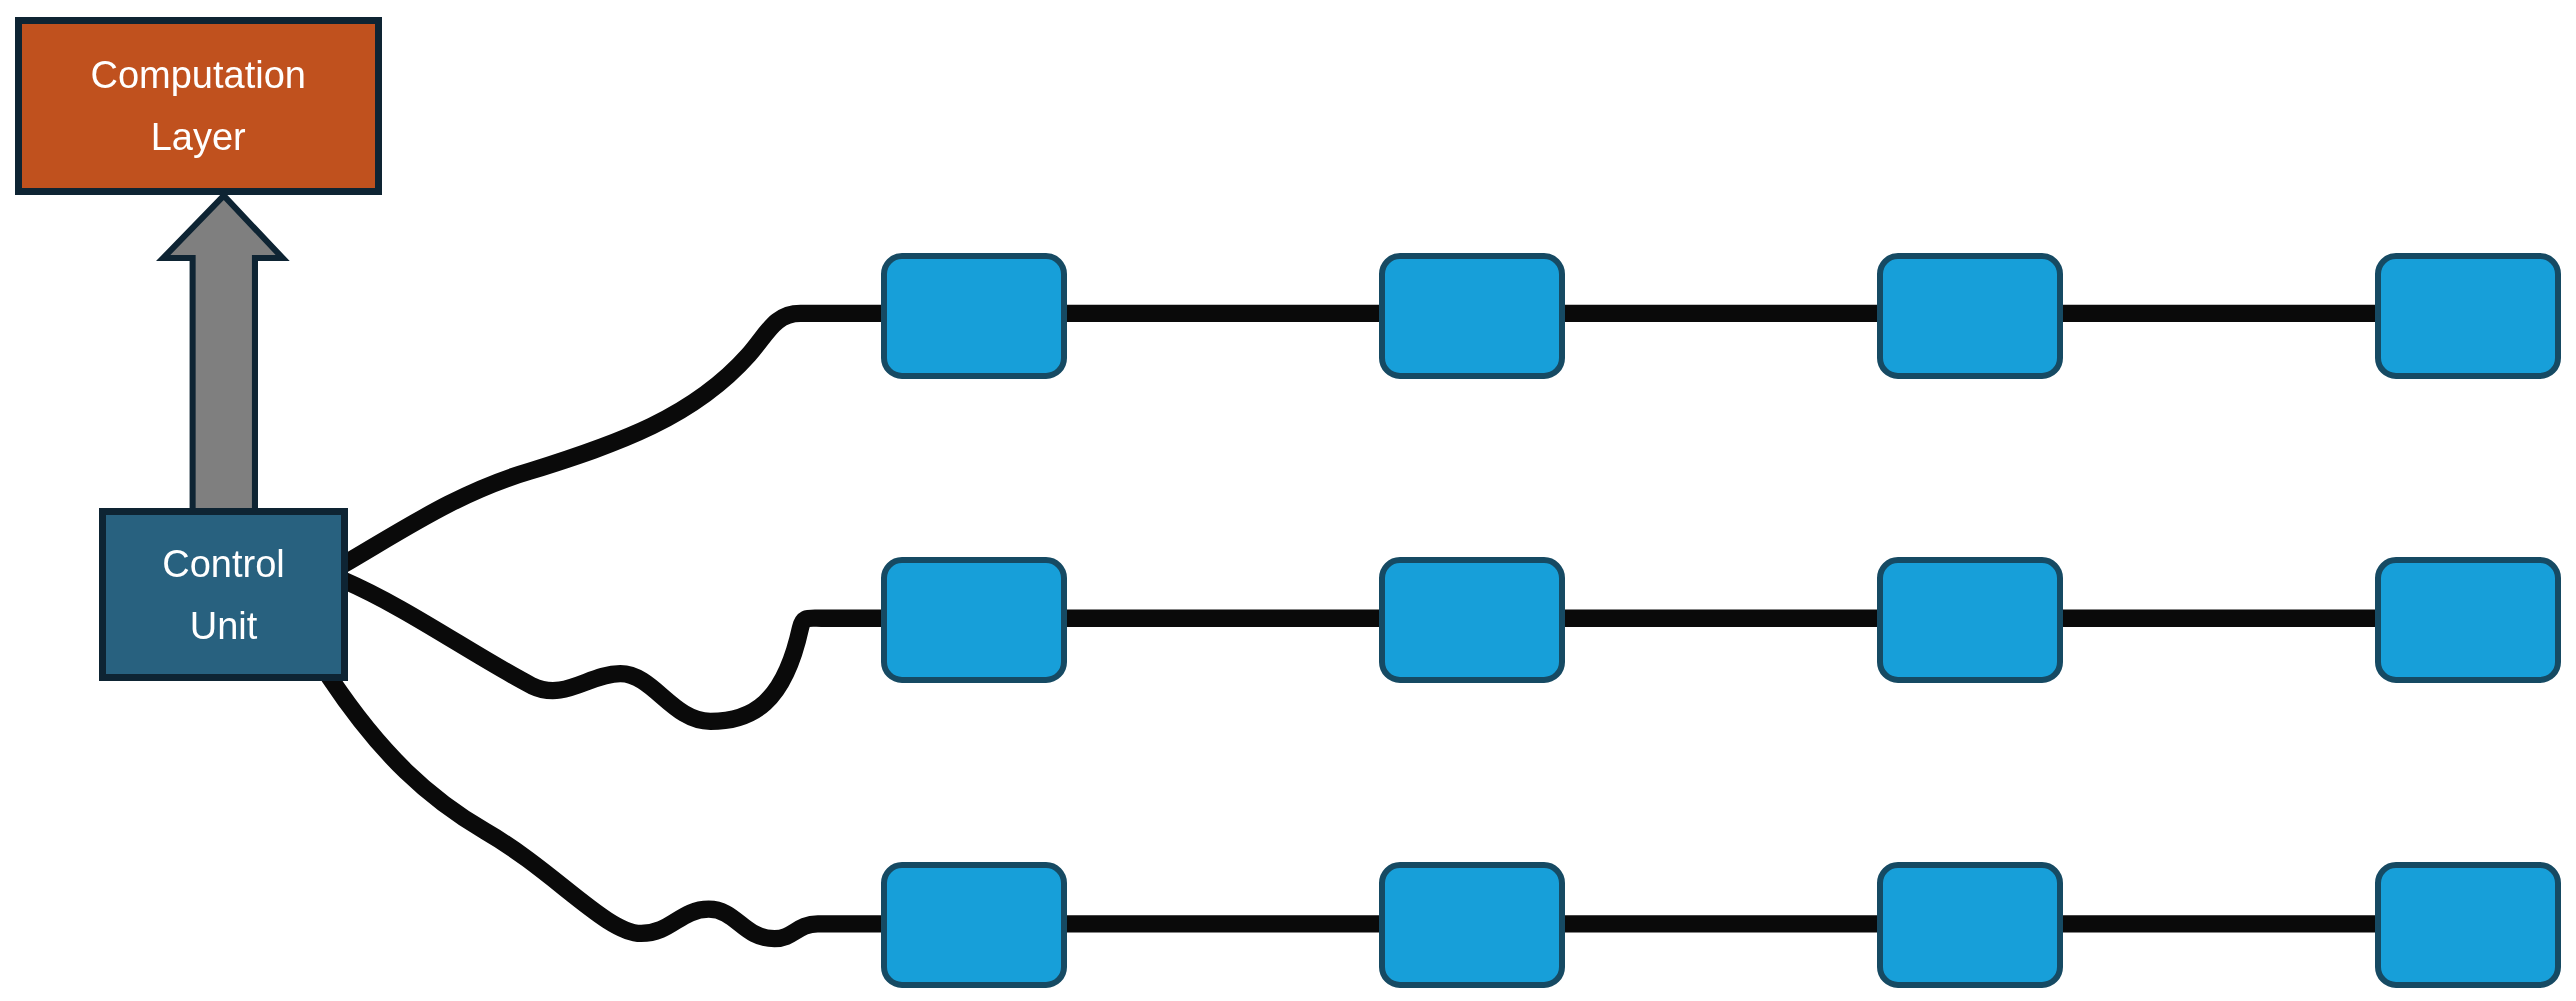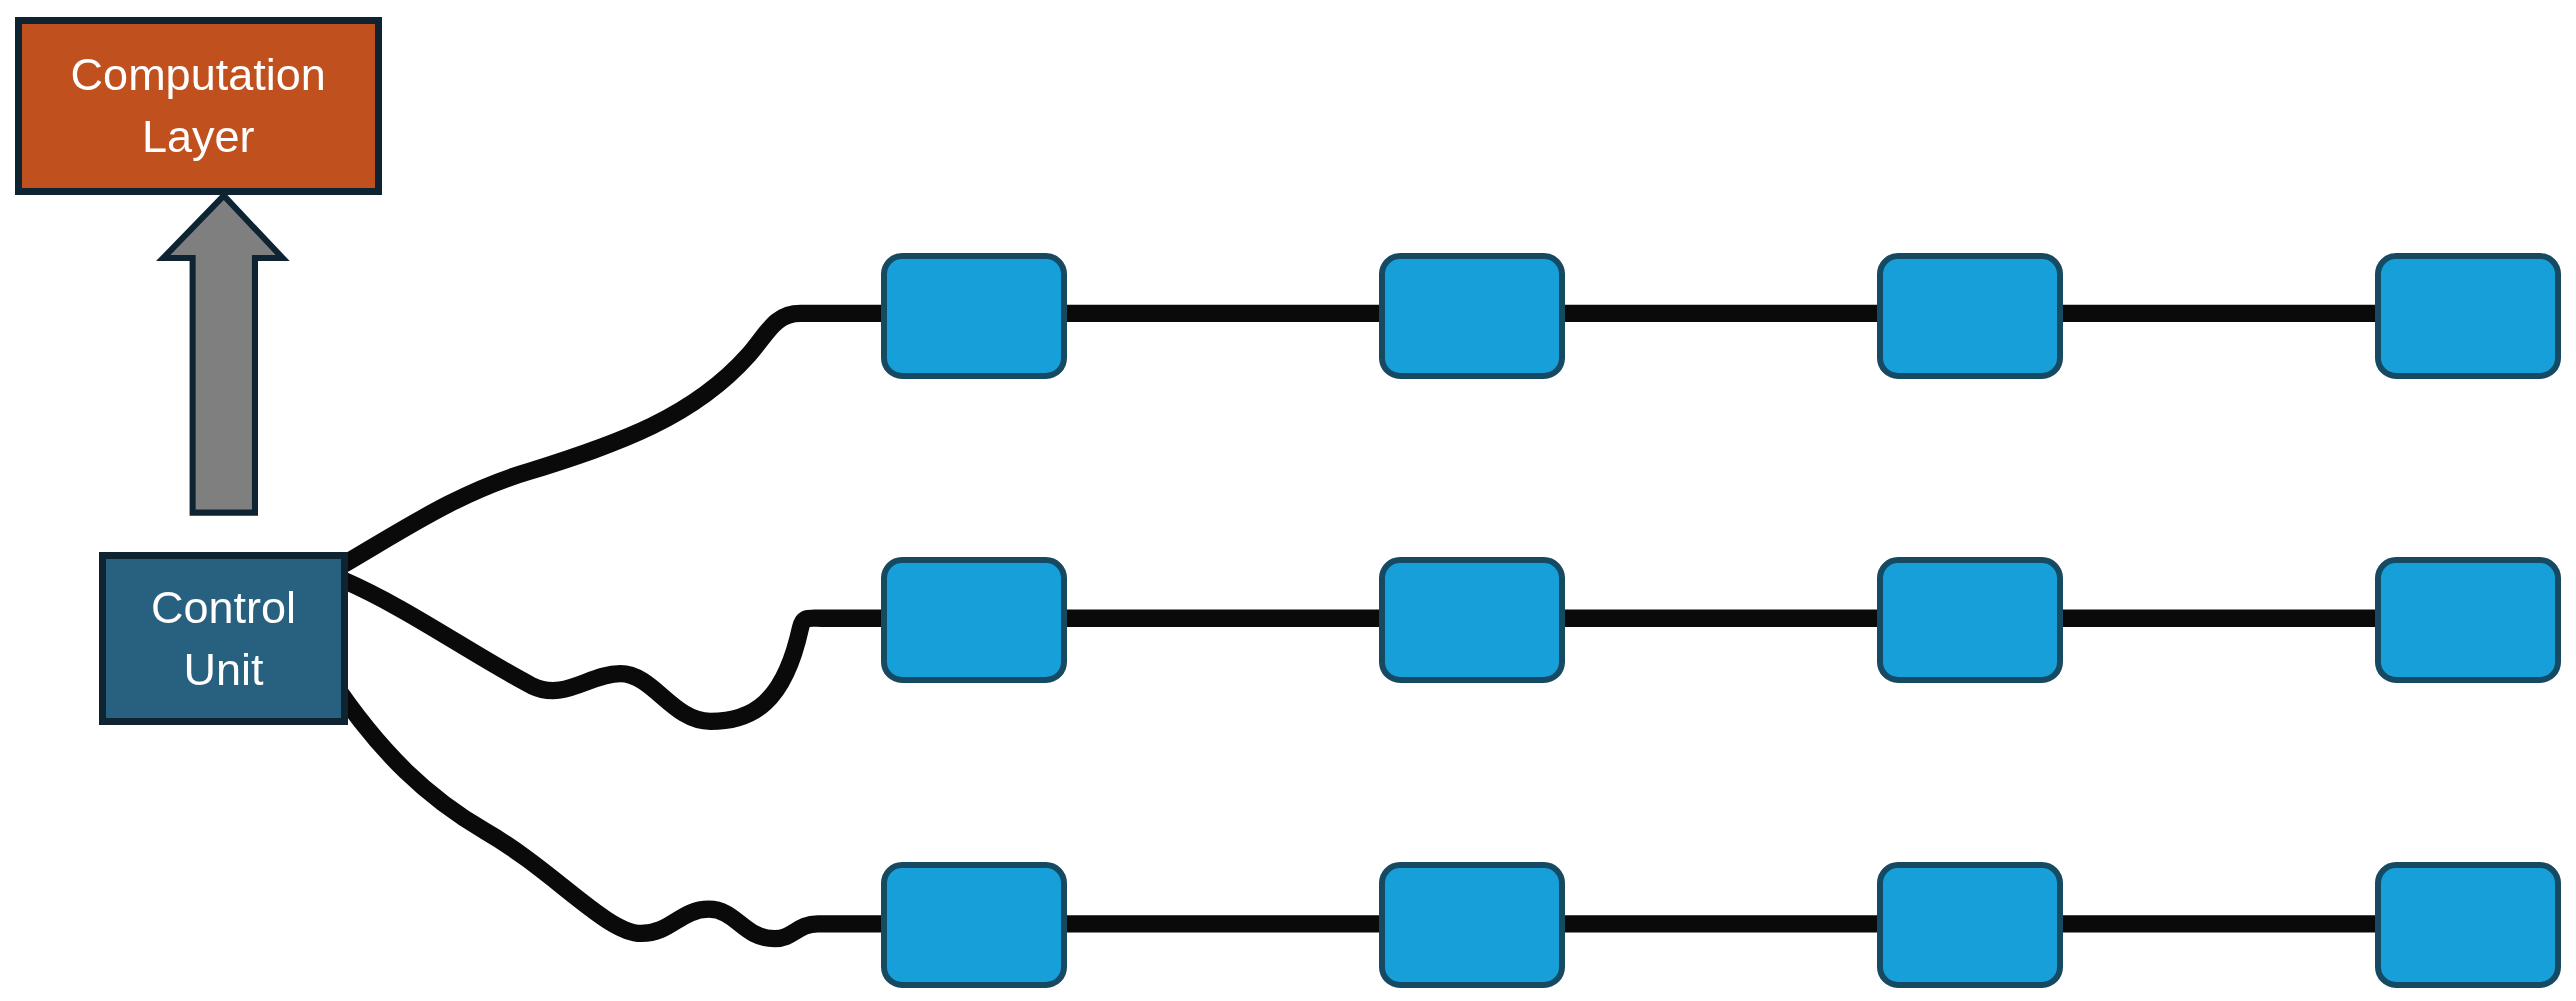"Computation Layer" .labelbox { font-size: 45px -> 38px }
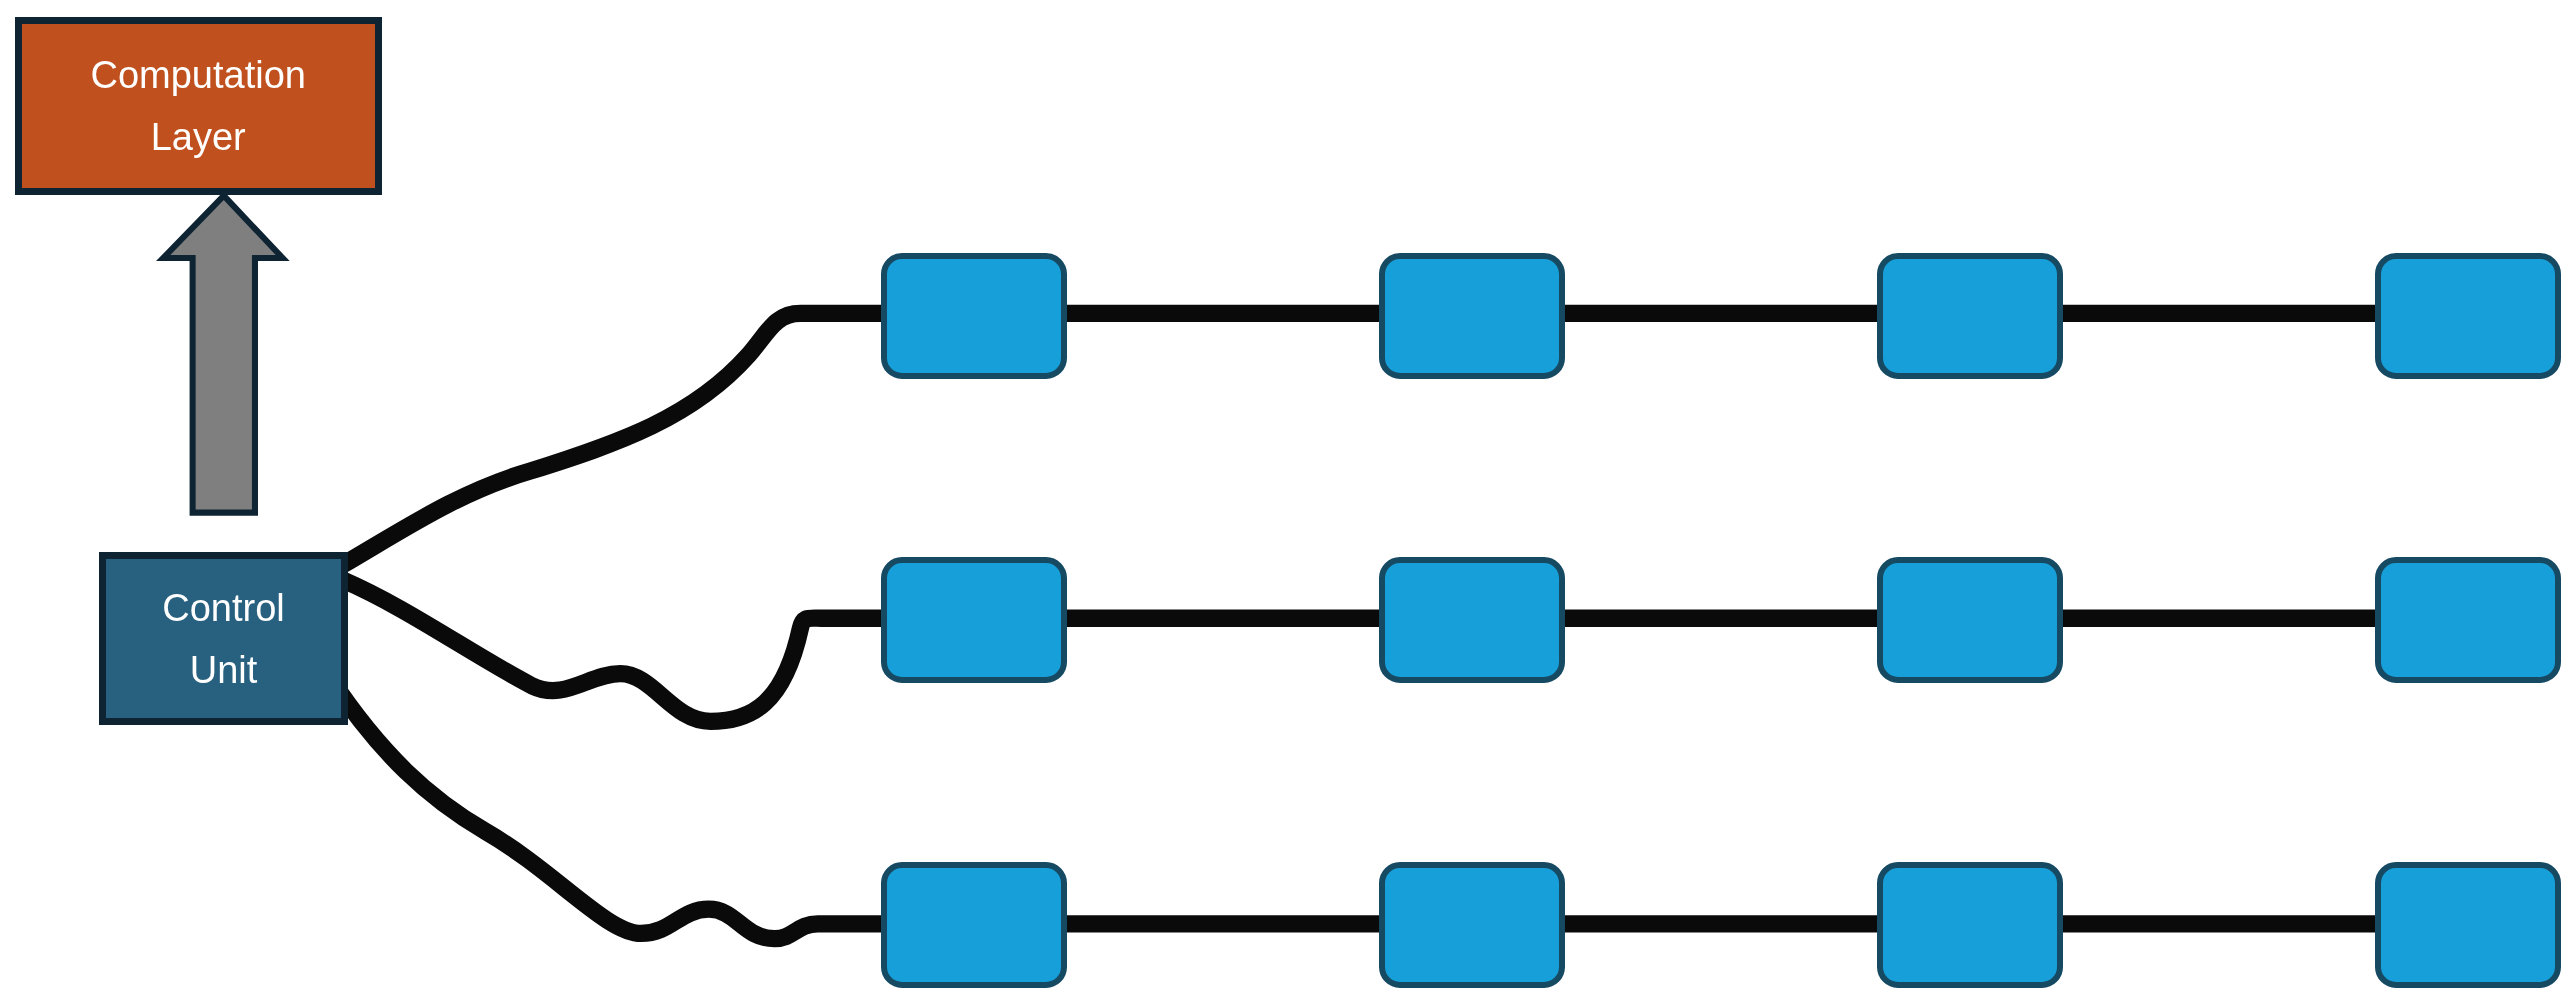"Control Unit" .control { margin-top: 44px -> none }
